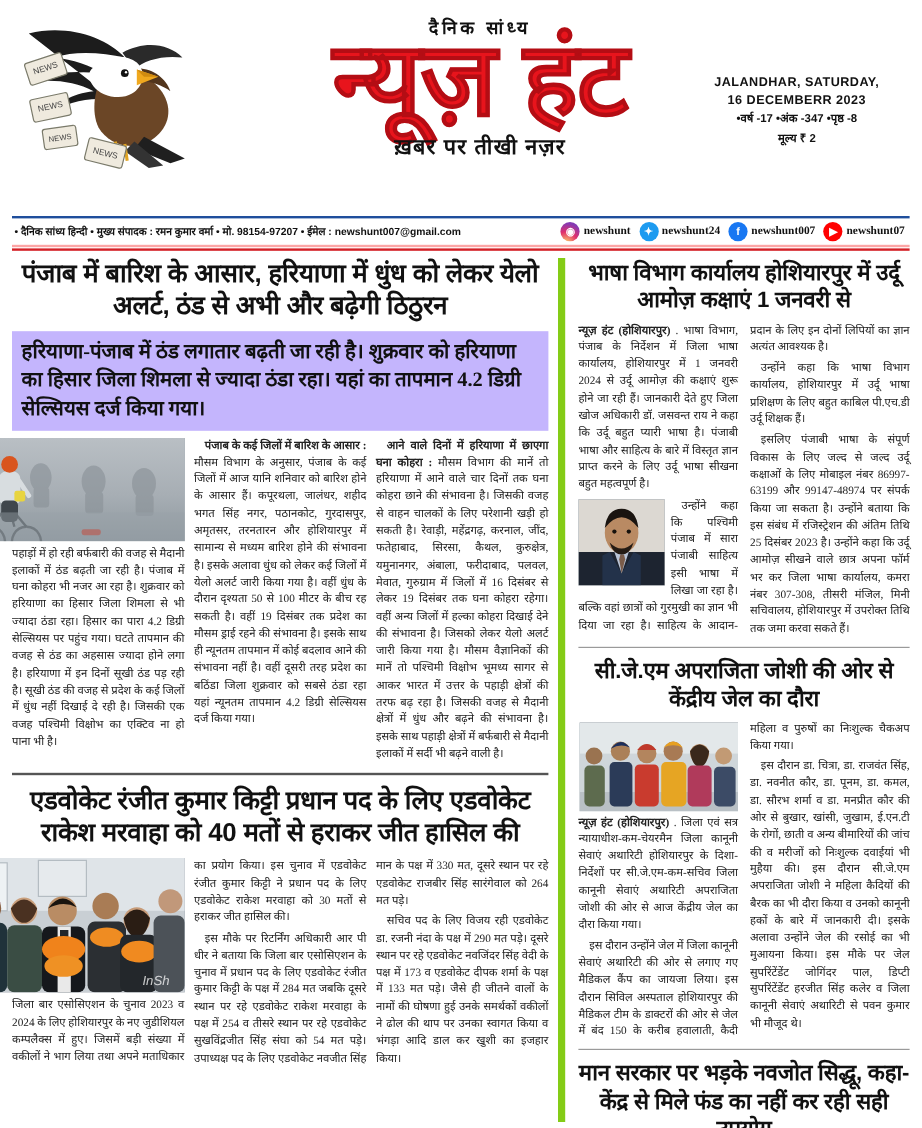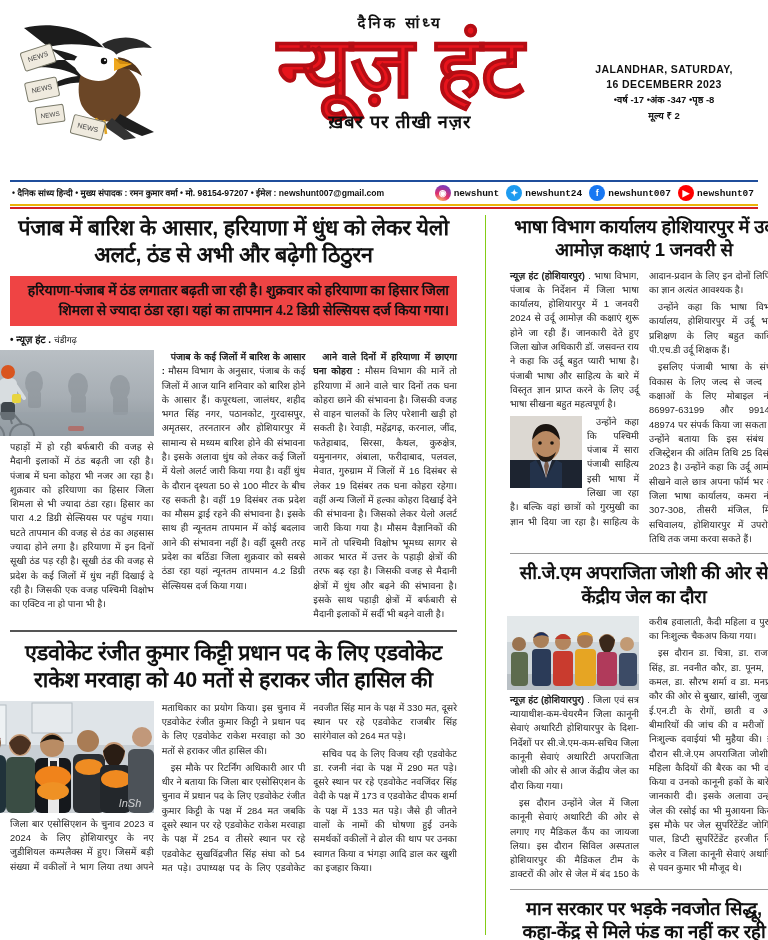"• दैनिक सांध्य हिन्दी •" .strap { border-bottom: 2px solid #eab308 -> 2px solid #fca5a5 }
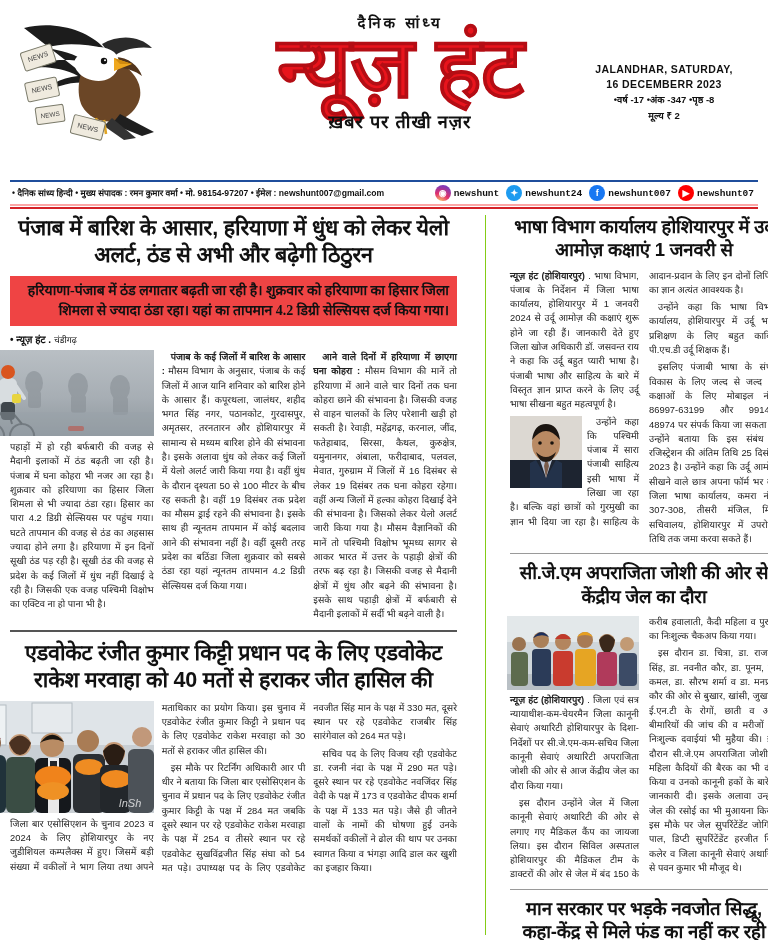"newshunt" .soc-label { font-family: Liberation Mono, monospace -> Liberation Serif, serif }
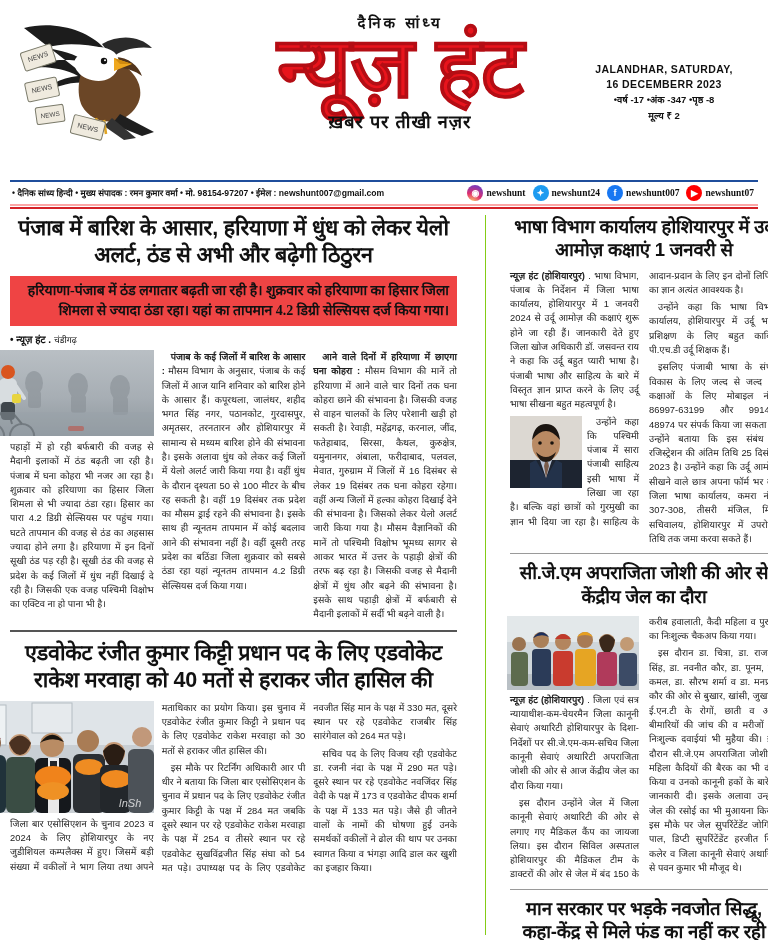"पंजाब में बारिश के आसार," .content { gap: 20px -> none }
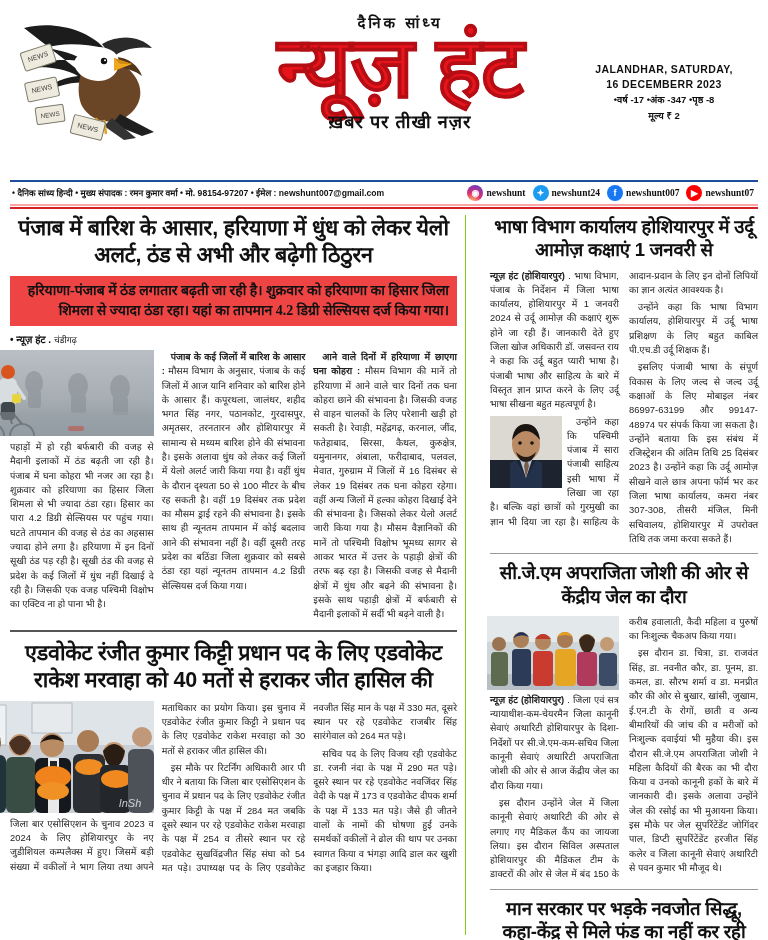"भाषा विभाग कार्यालय होशियारपुर में" .col-right { border-left: 1px solid #84cc16 -> 6px solid #84cc16; padding-left: 24px -> 11px }
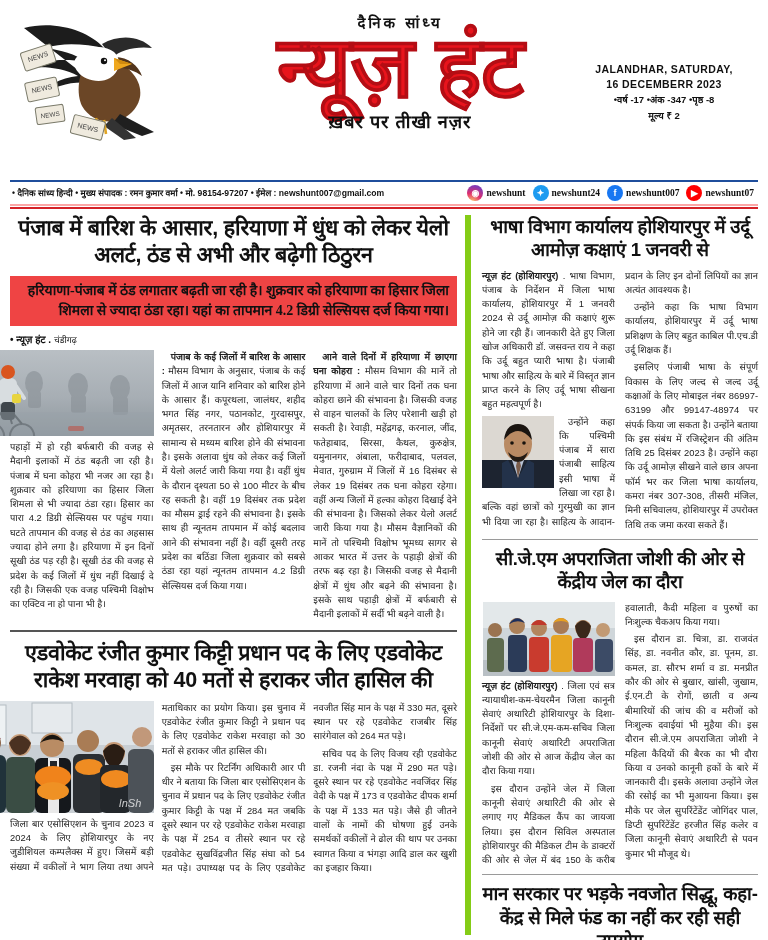"न्यूज़ हंट (होशियारपुर) . भाषा" p.body { font-family: Liberation Sans, sans-serif -> Liberation Serif, serif }
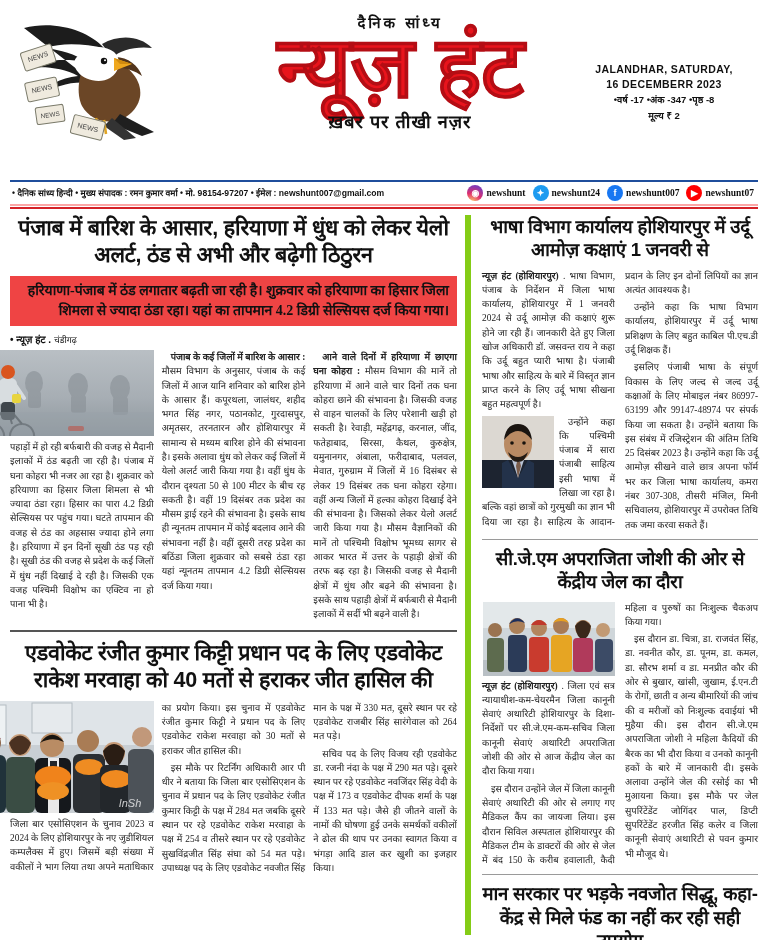"हरियाणा-पंजाब में ठंड लगातार बढ़ती" .standfirst { background: #ef4444 -> #c4b5fd; font-size: 14px -> 17px; text-align: right -> left }
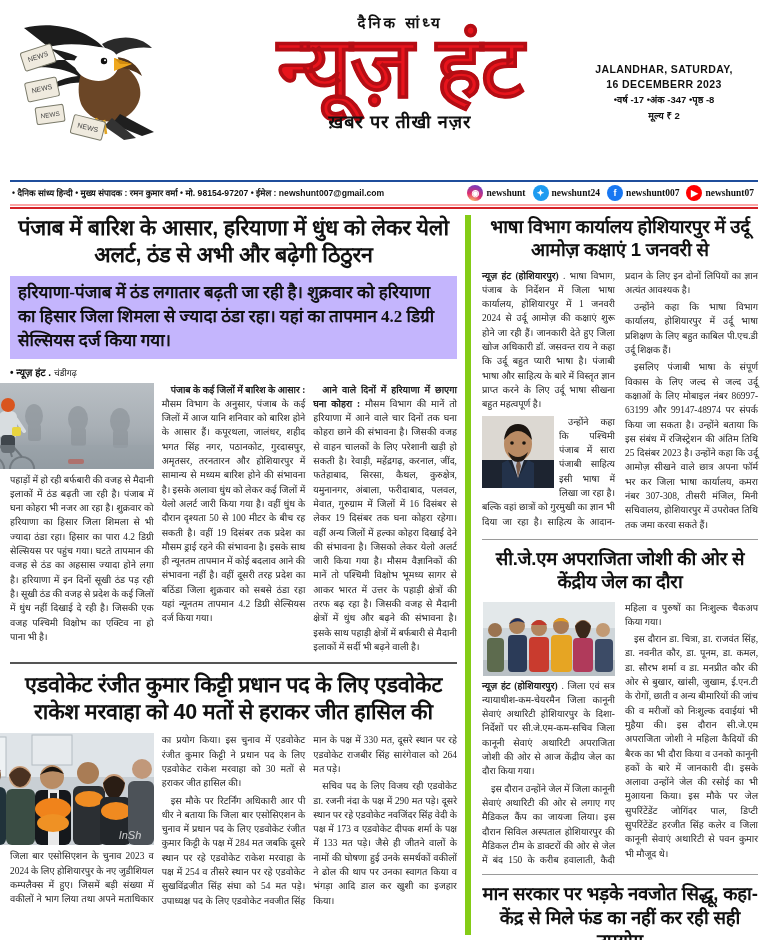"• न्यूज़ हंट . चंडीगढ़" div.byline { html: <div> <span>• न्यूज़ हंट .</span> <span>चंडीगढ़</span> </div> -> none }
